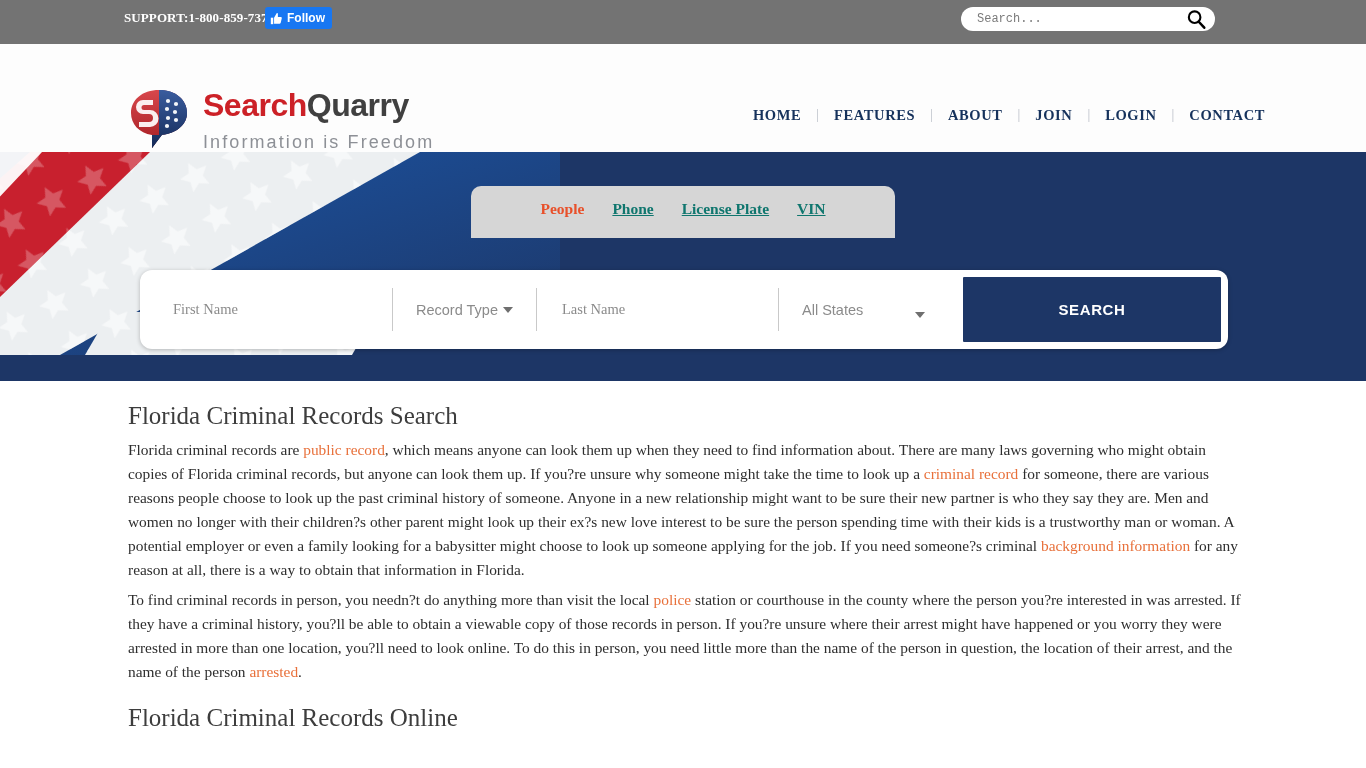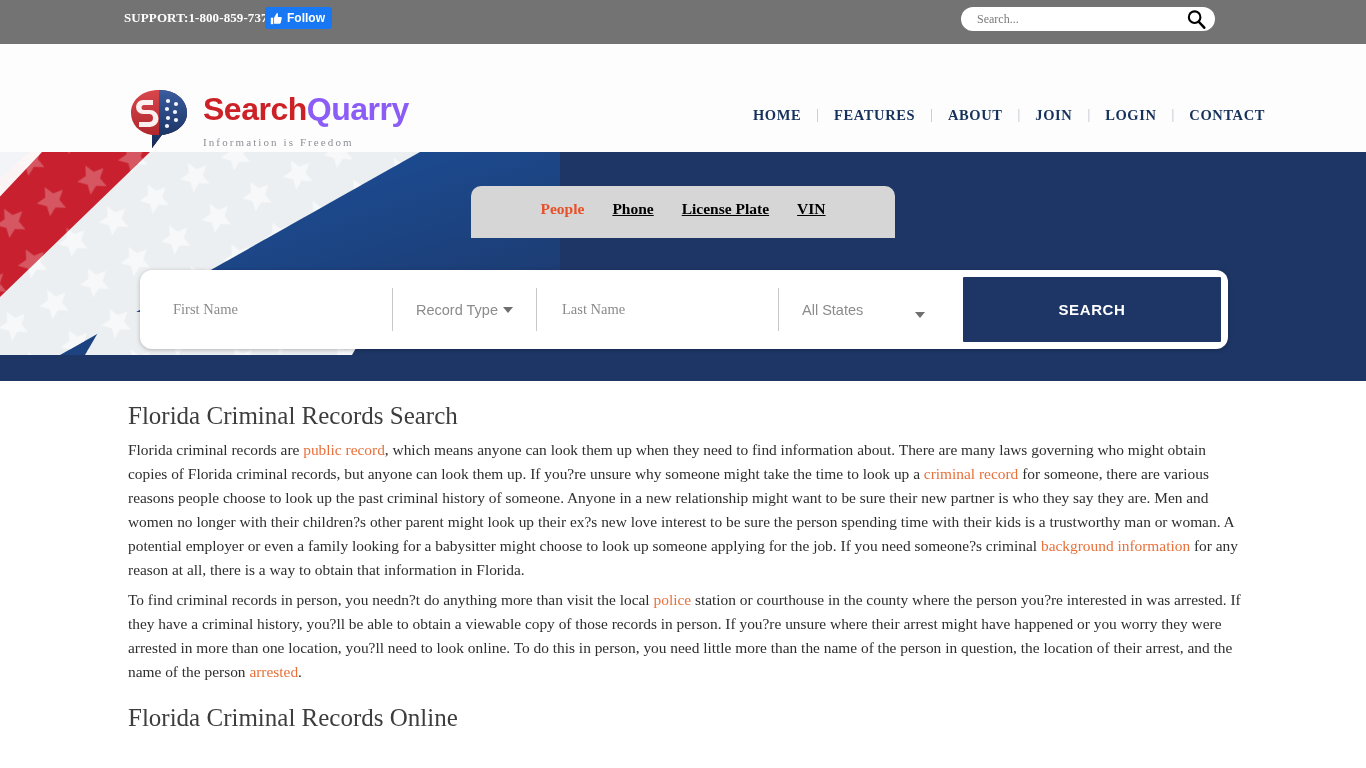"Search..." .top-search input { font-family: Liberation Serif, serif -> Liberation Mono, monospace }
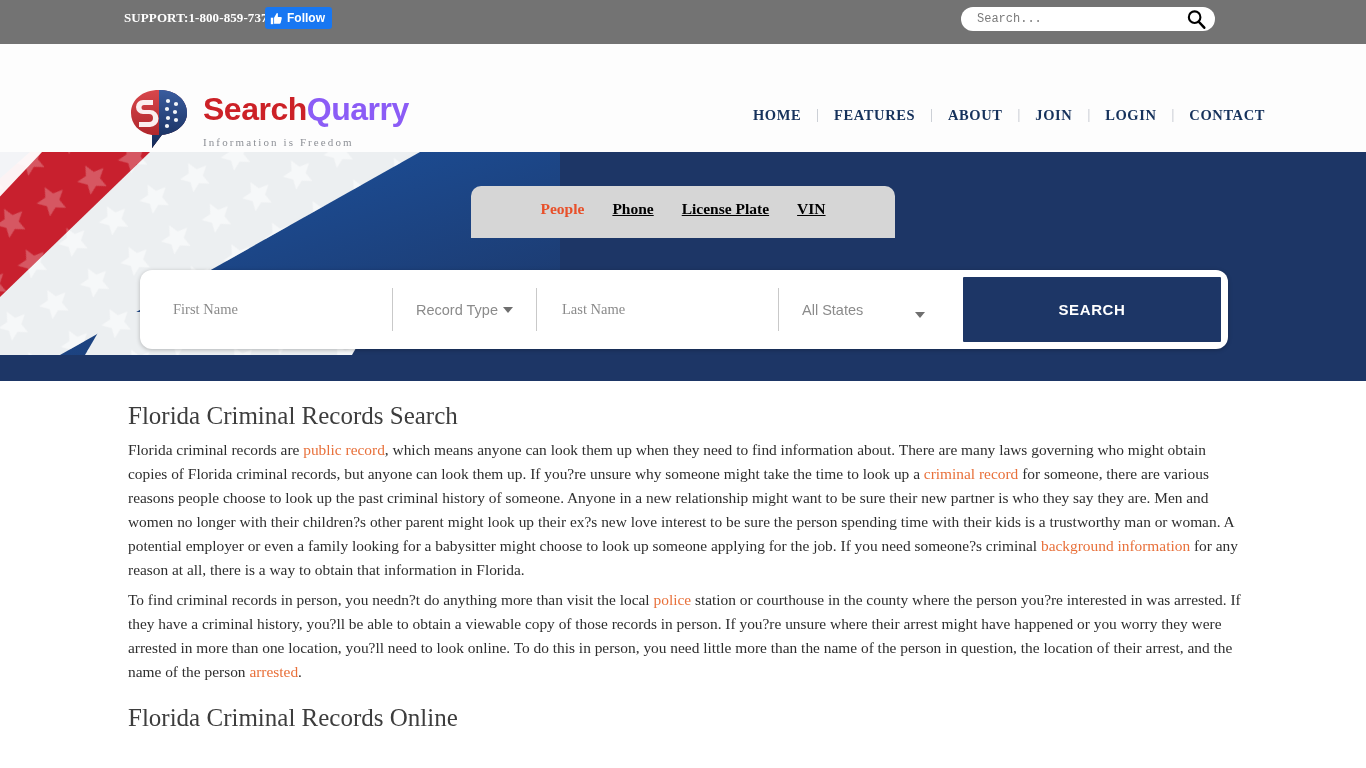"Quarry" .logo-title .s2 { color: #8b5cf6 -> #404040 }
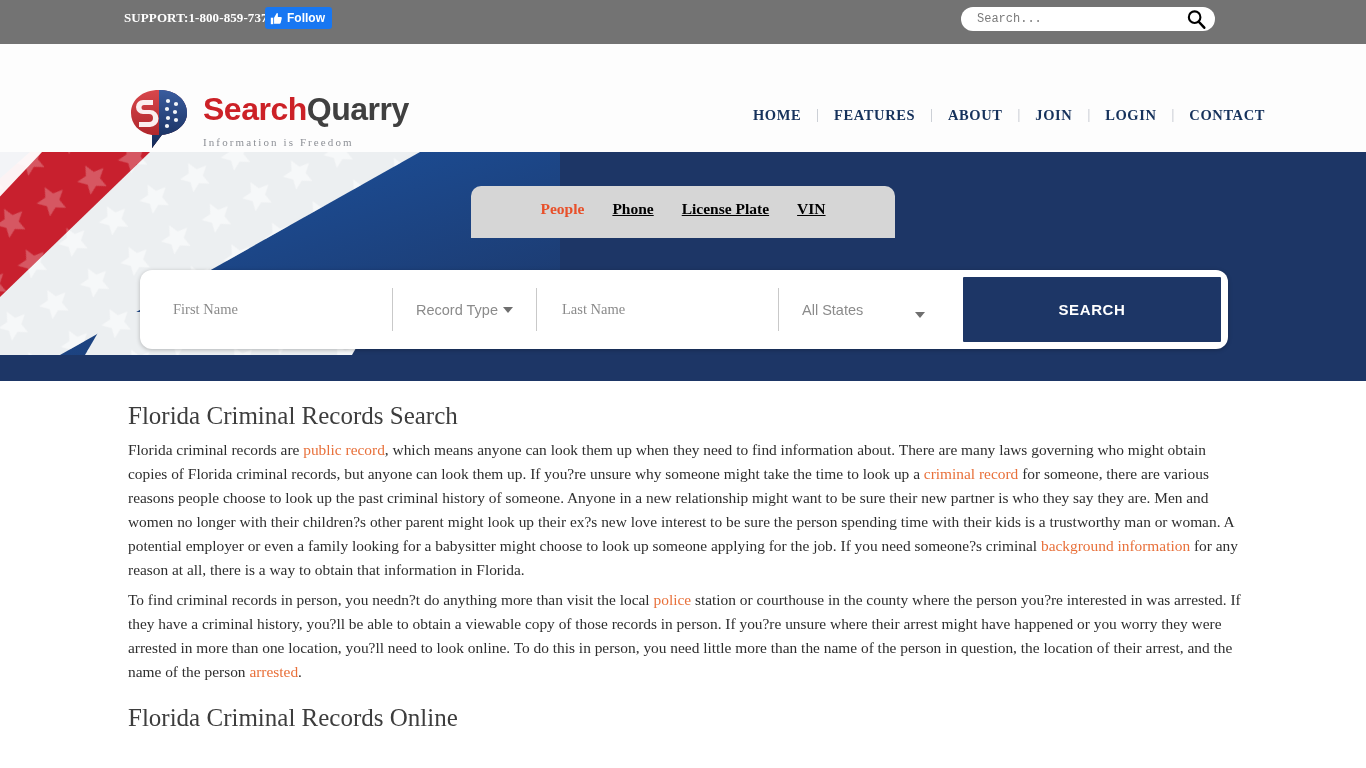"Information is Freedom" .logo-tag { font-family: Liberation Serif, serif -> Liberation Sans, sans-serif; font-size: 11px -> 18px }
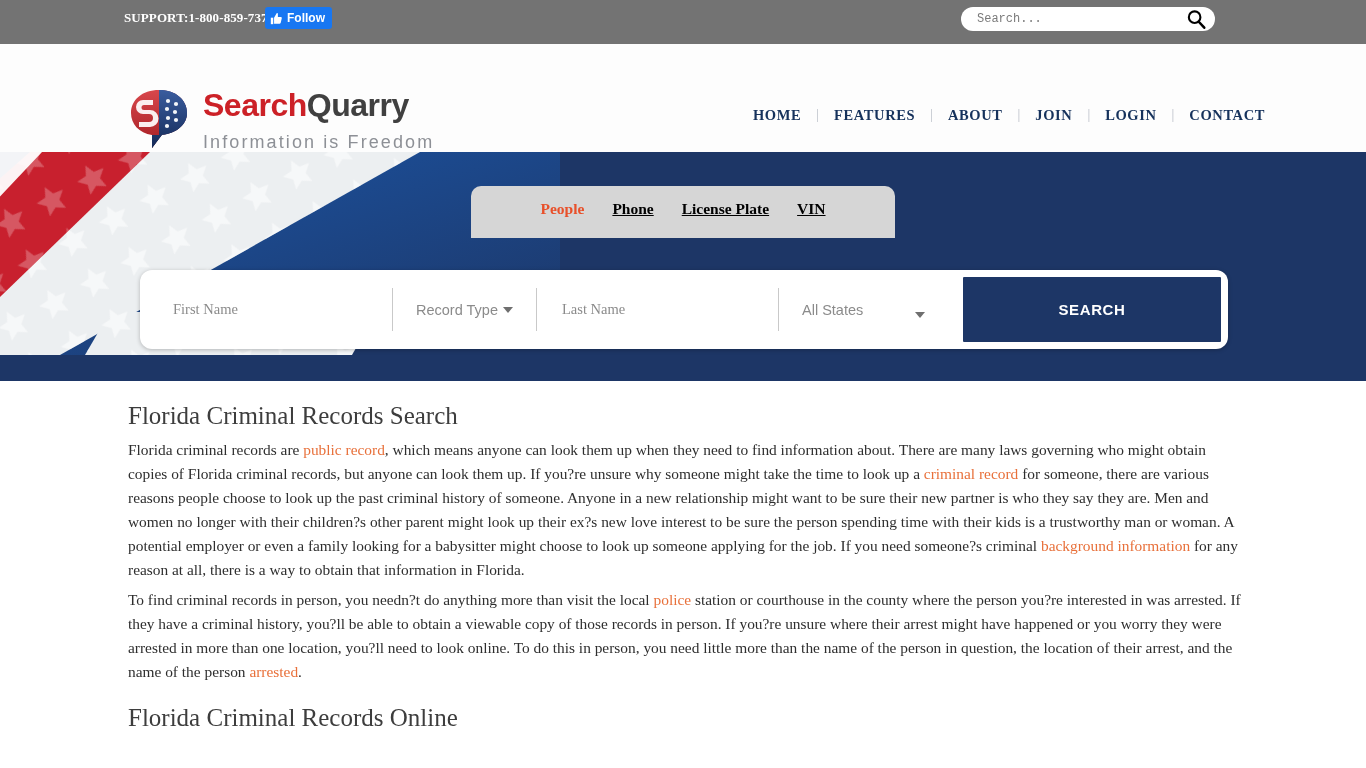"Phone" .tab { color: #000000 -> #0f766e }
